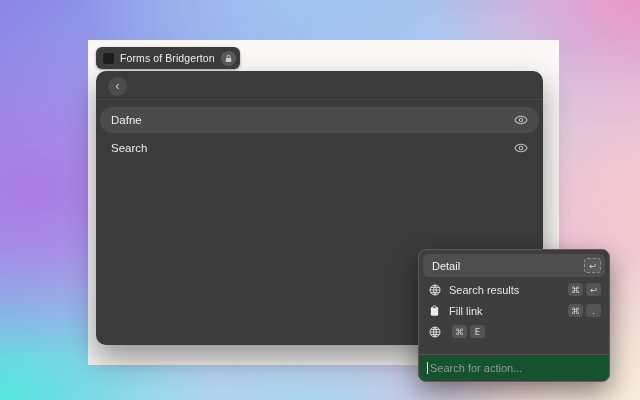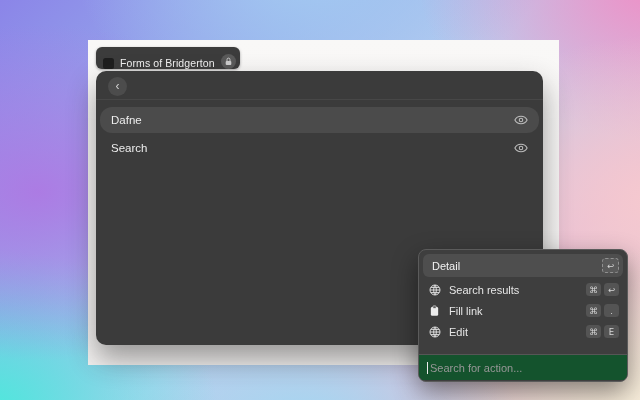"Forms of Bridgerton" .tab { align-items: flex-end -> center }
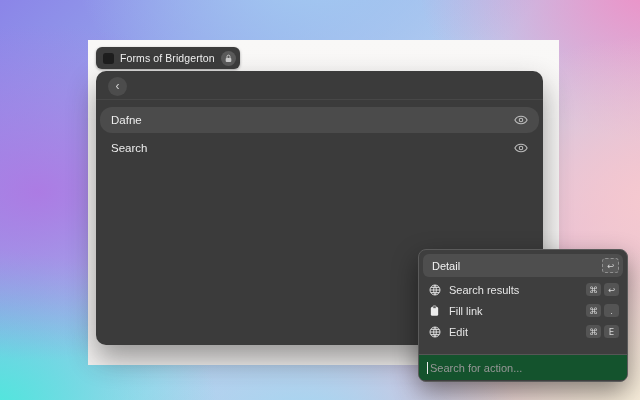"Detail" .palette { width: 210px -> 192px }
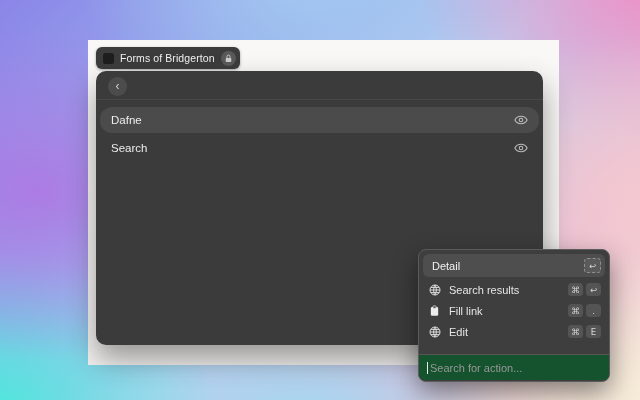"Edit" span.label { html: <span>Edit</span> -> none }
